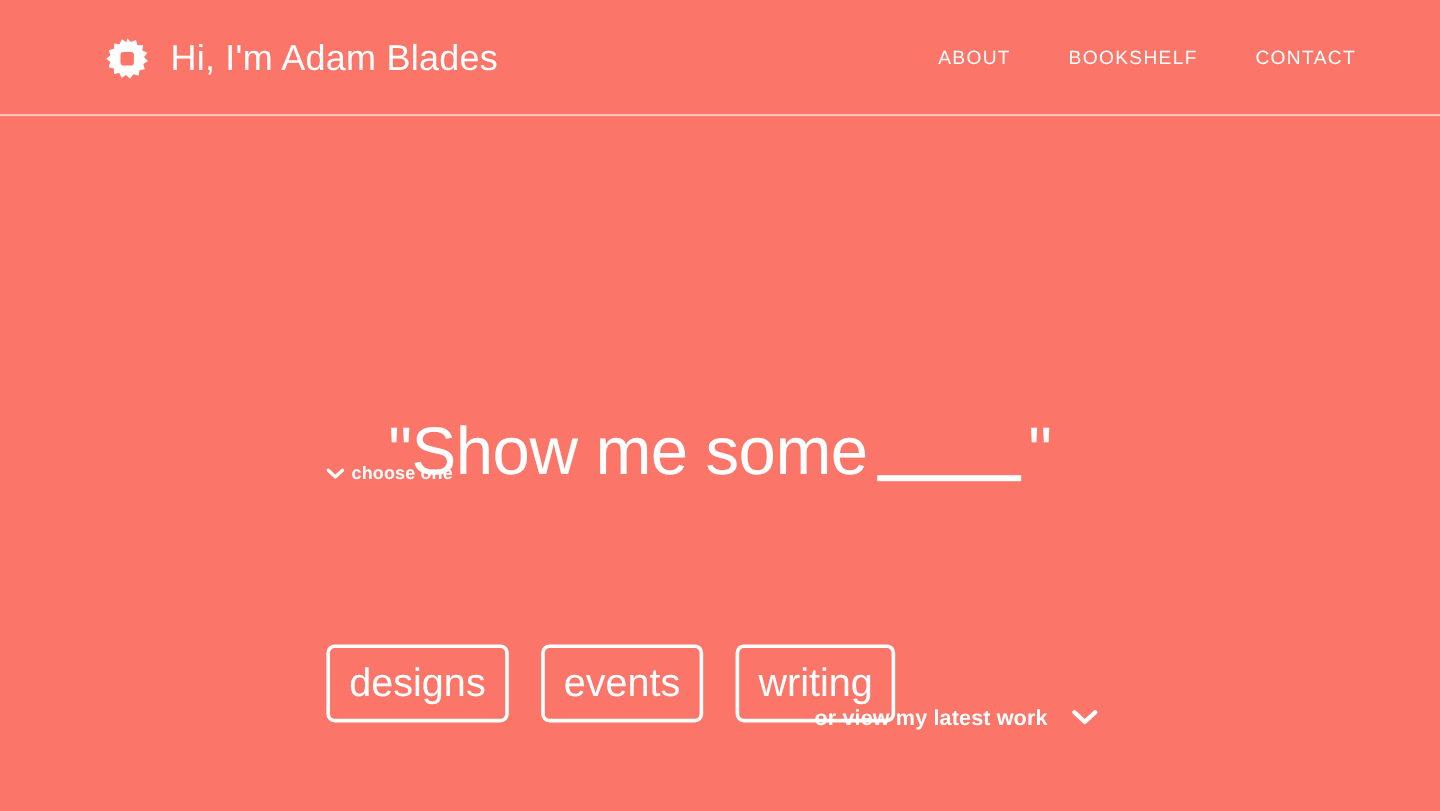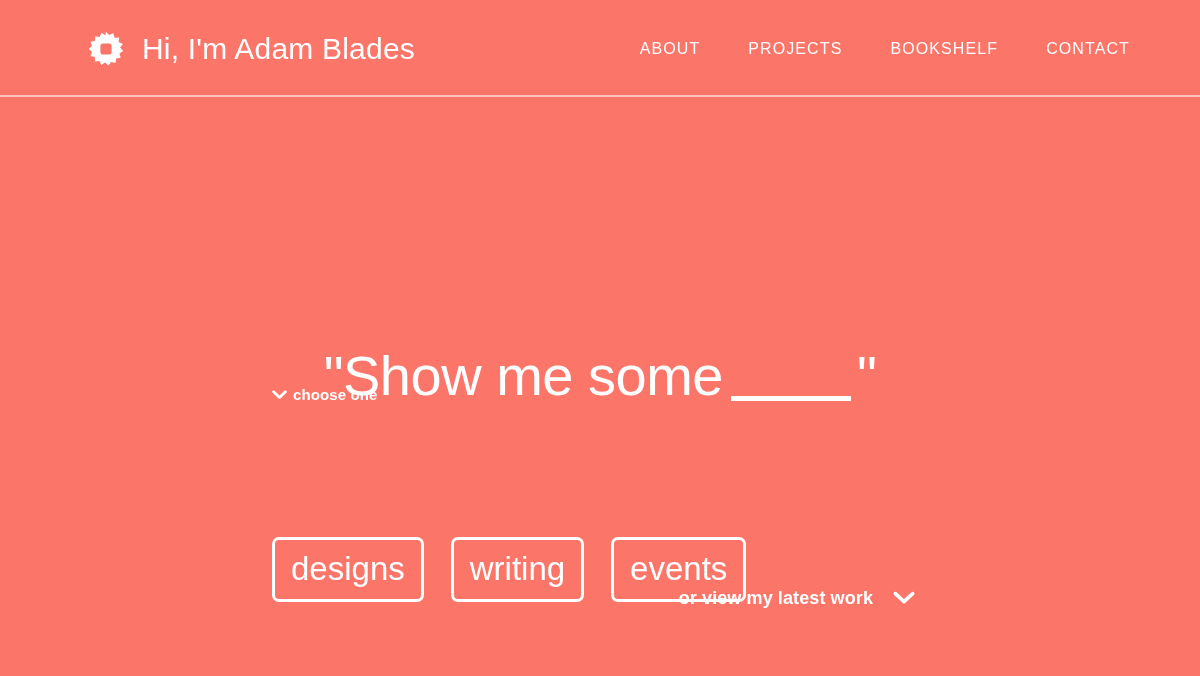"PROJECTS" a.nav-link { html: <a>PROJECTS</a> -> none }
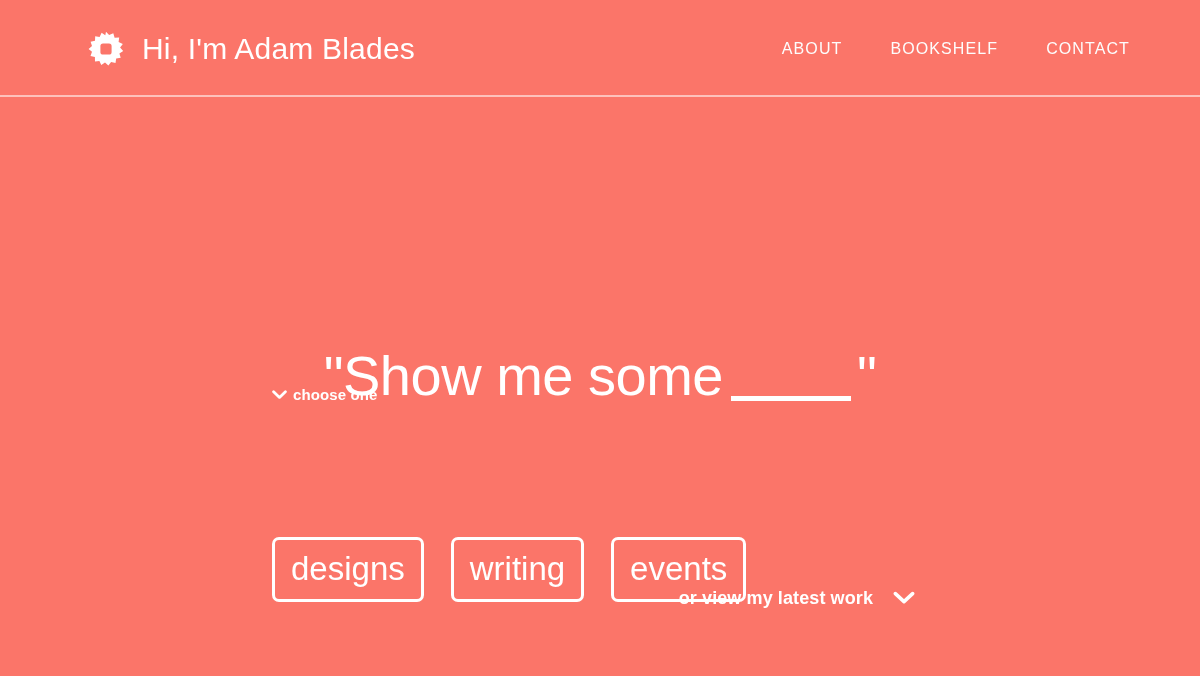"writing" button.option-btn { order: before "events" -> after "events" }
